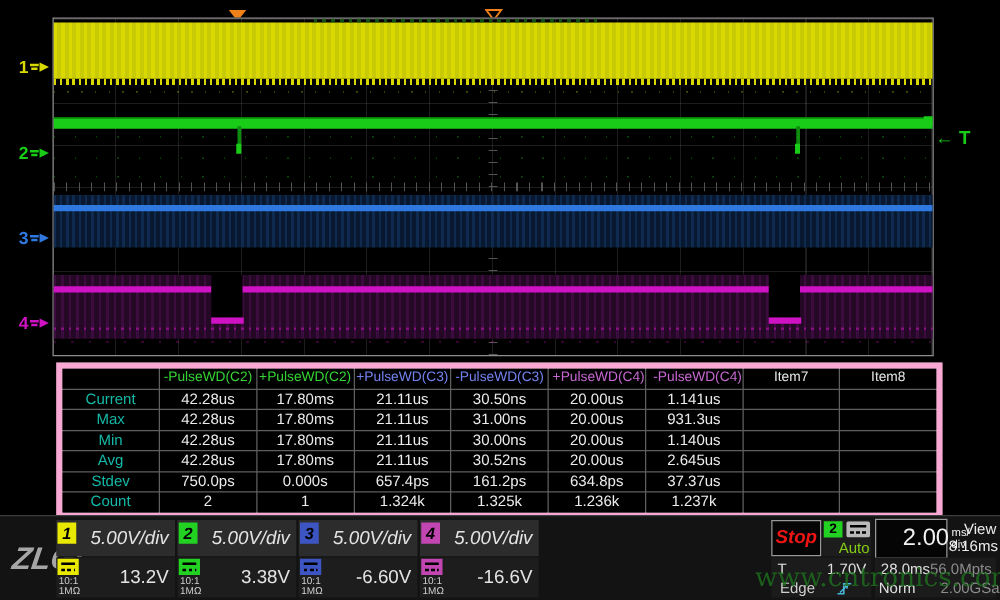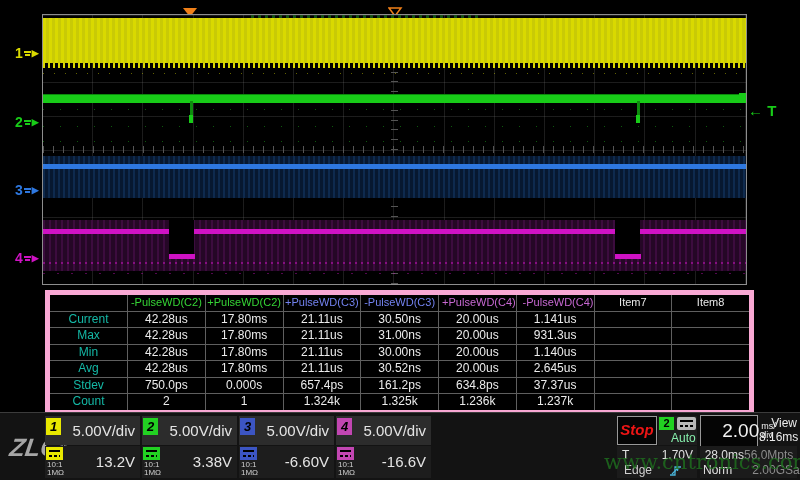"5.00V/div" .vdiv { font-style: none -> italic }
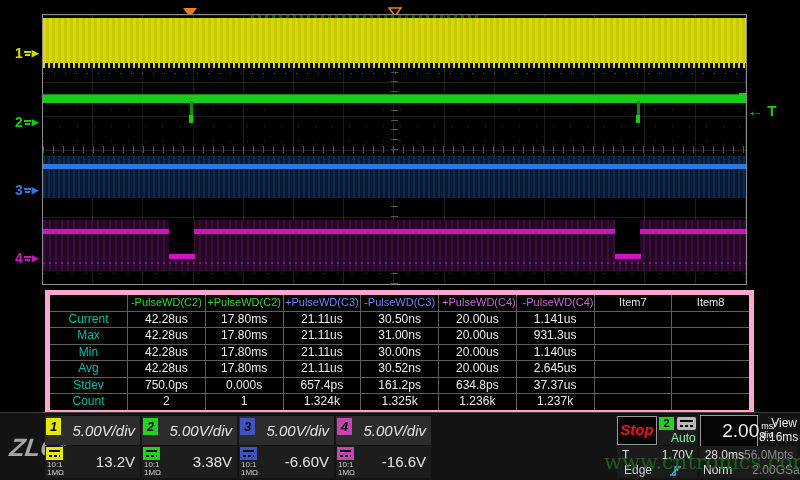"Auto" .srcmode { color: #86efac -> #84cc16 }
